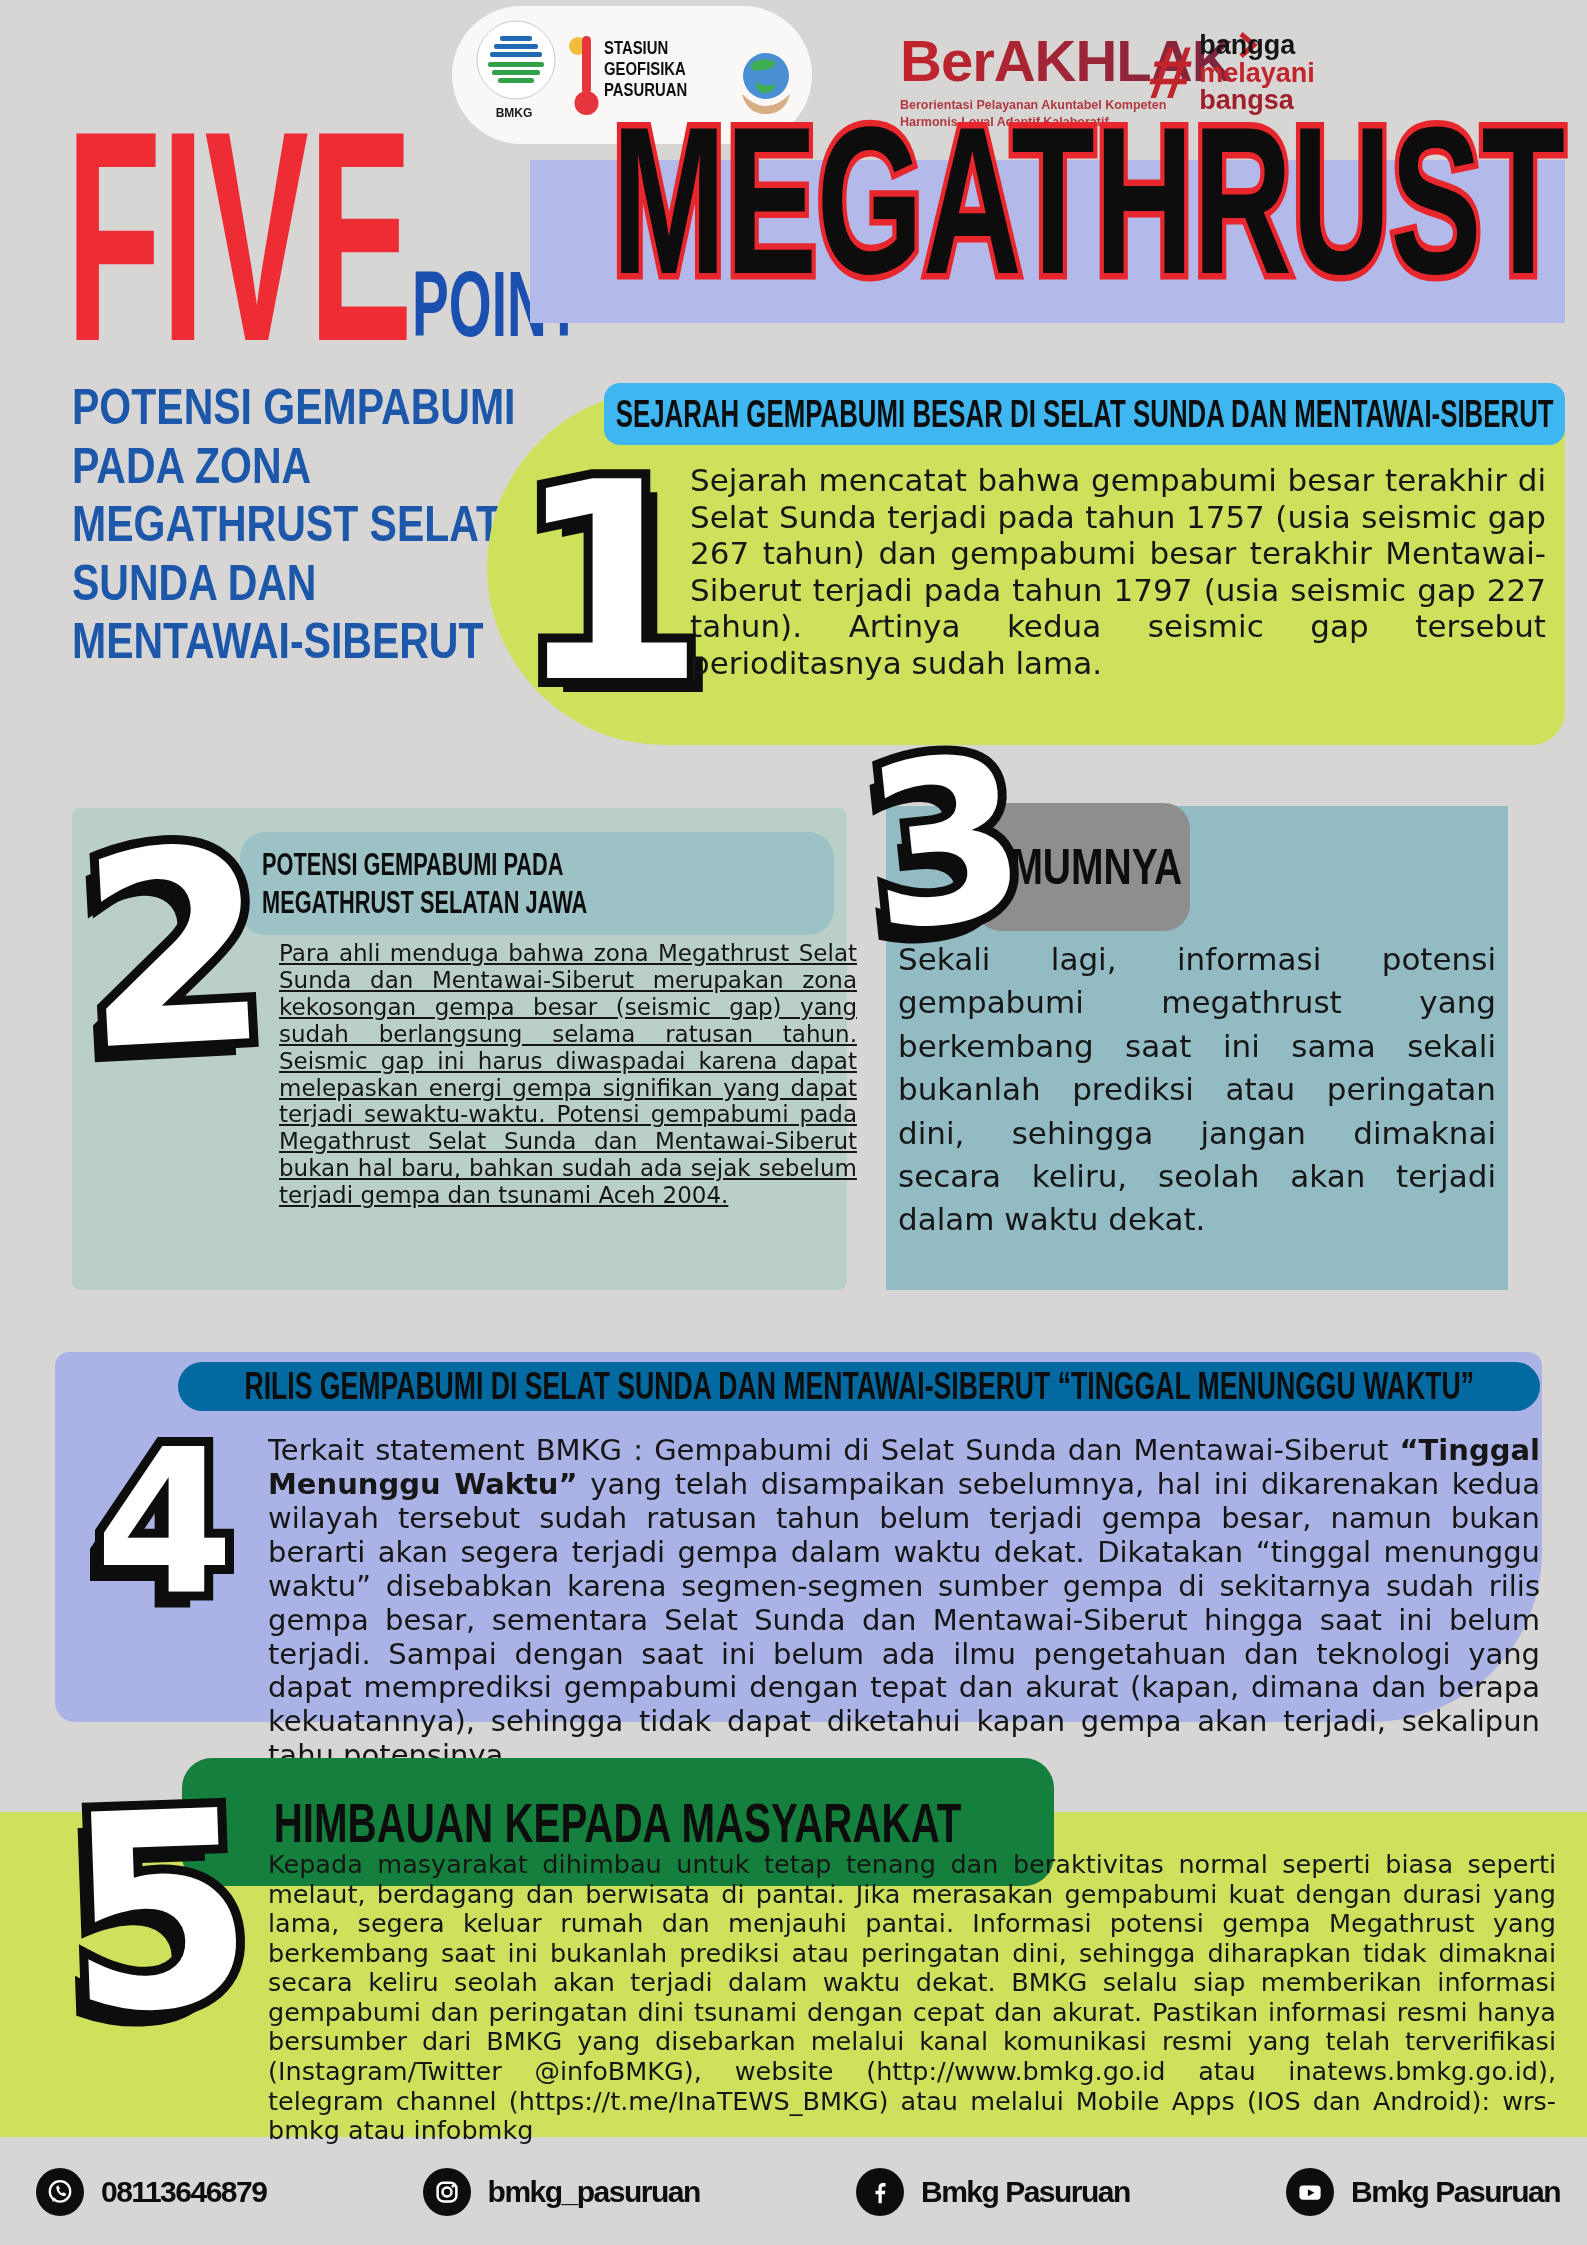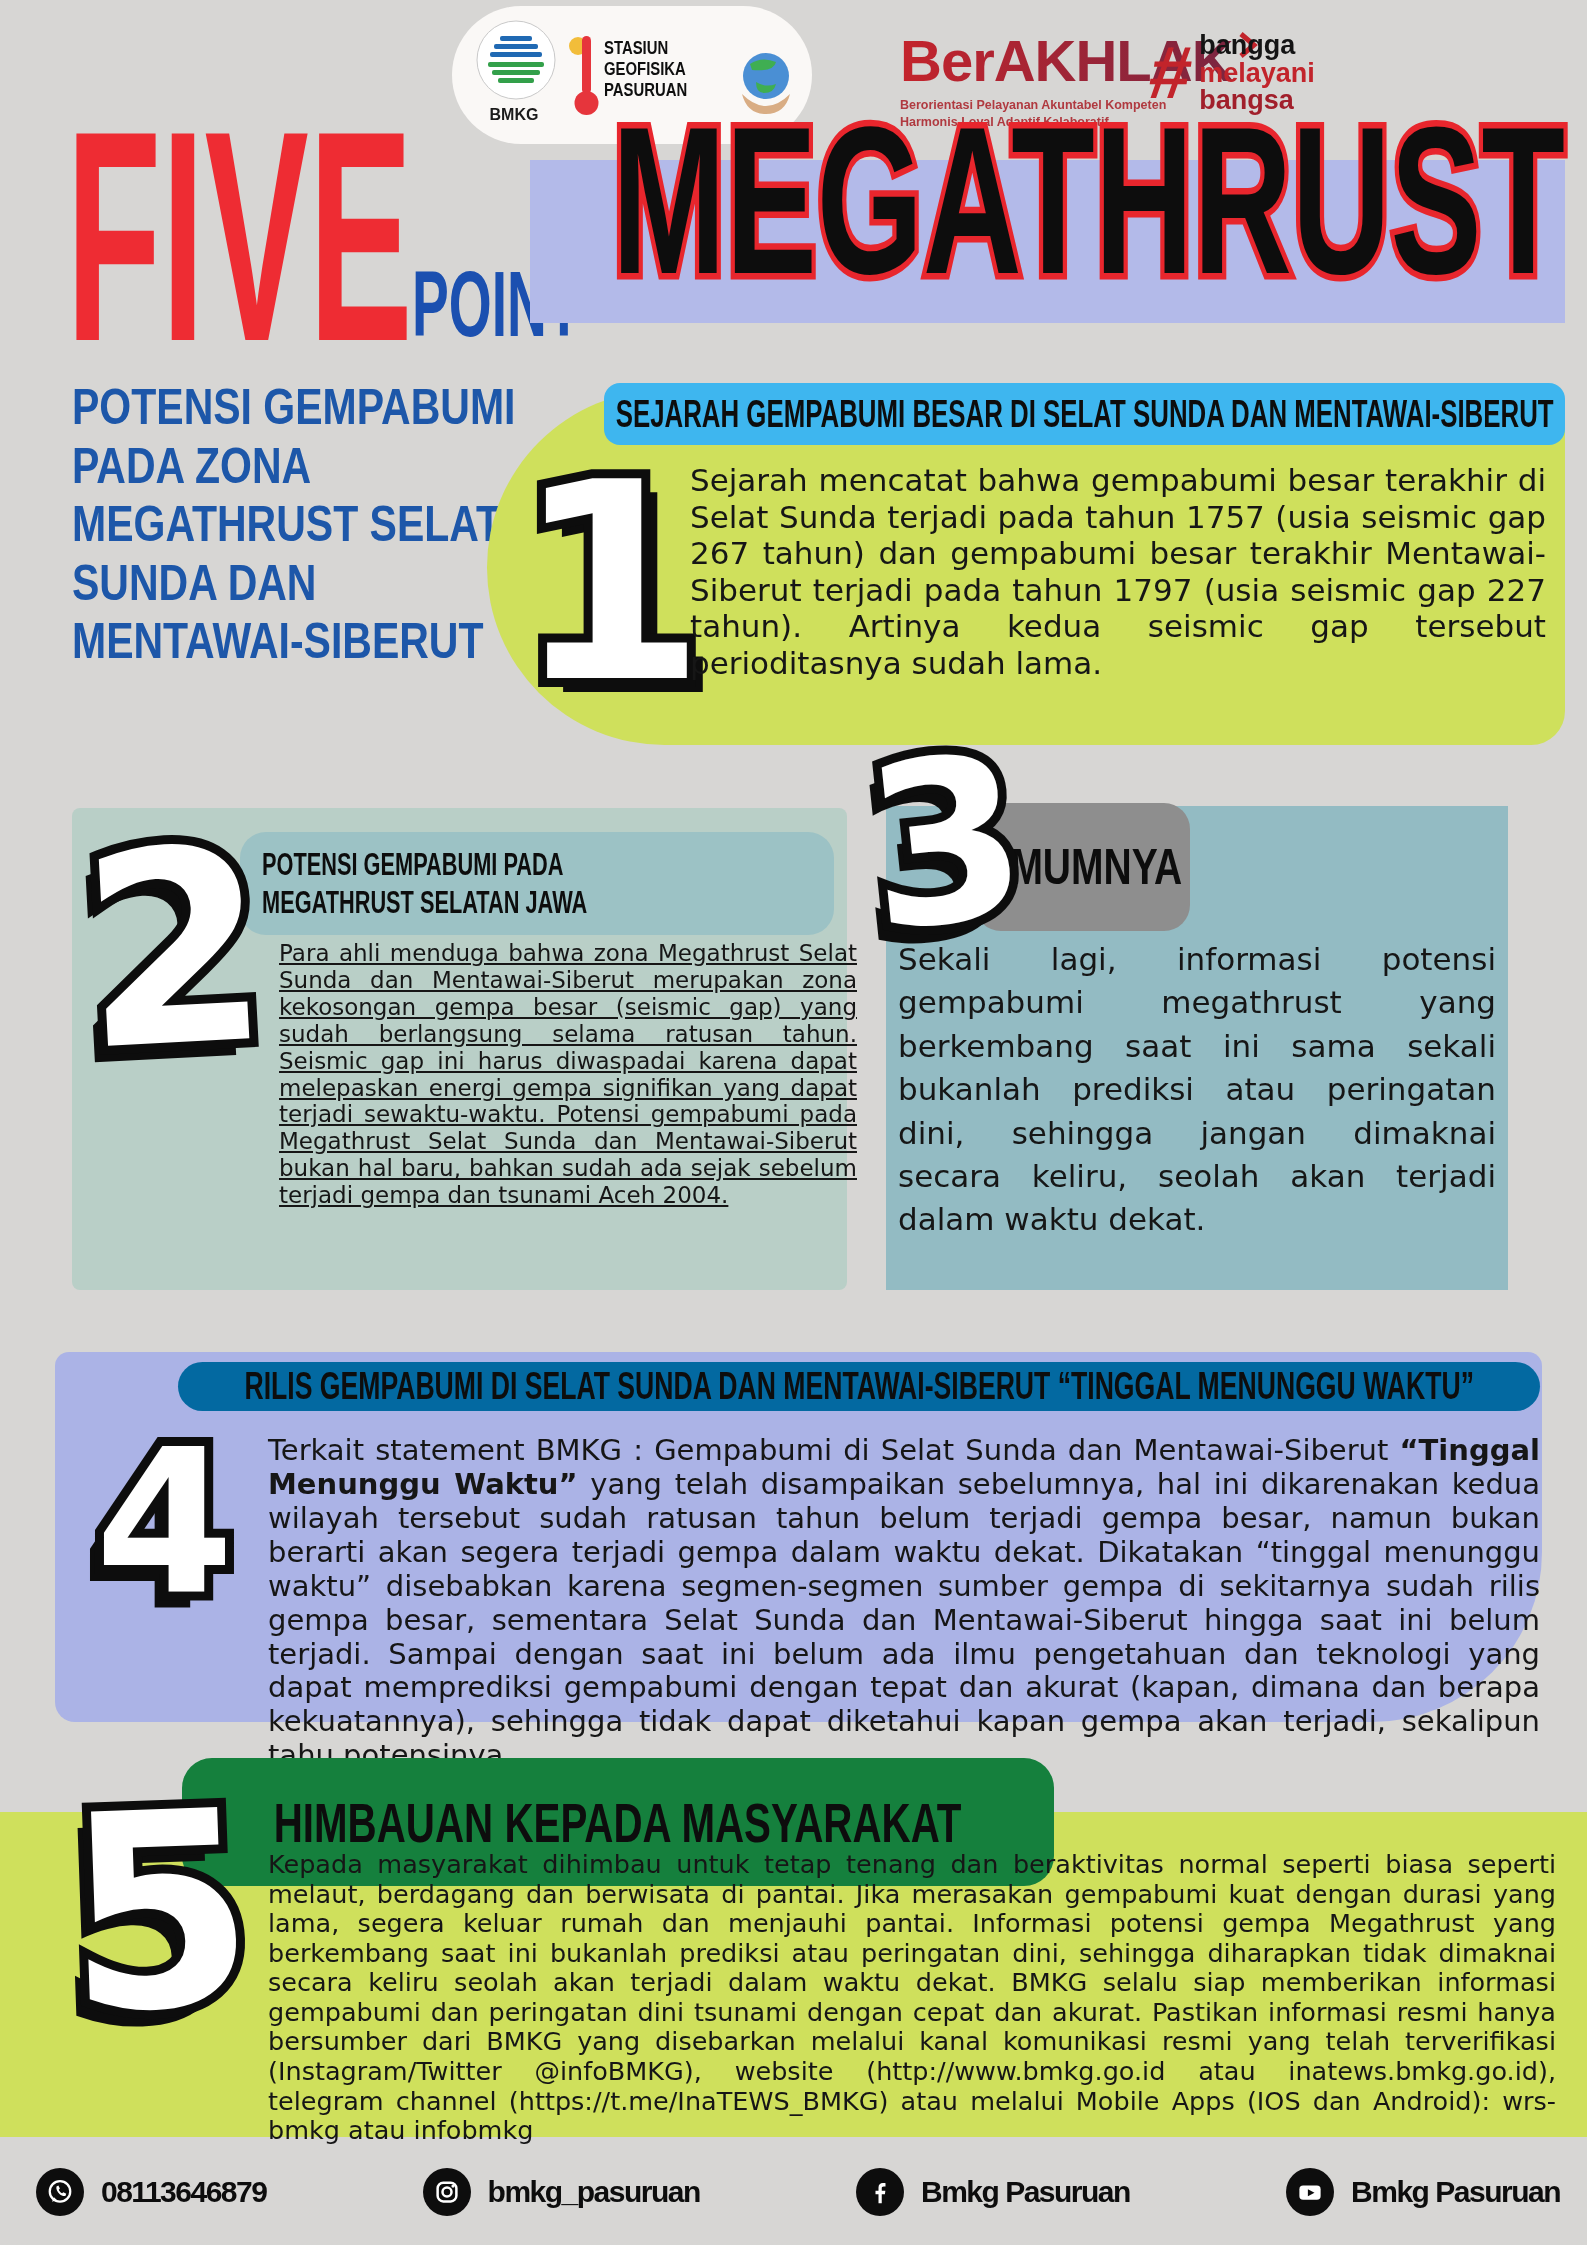"BMKG" .bmkg-label { font-size: 16px -> 12px }
